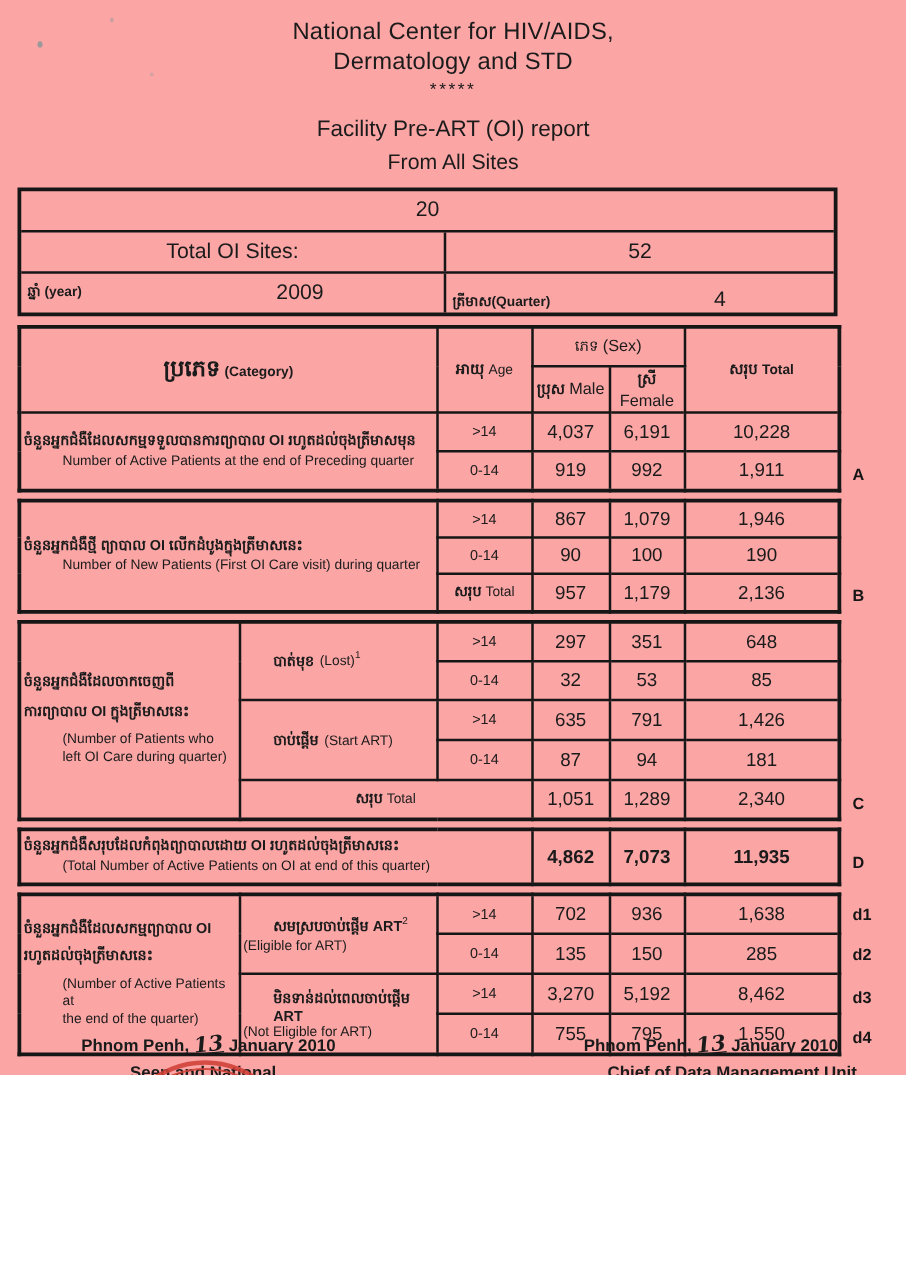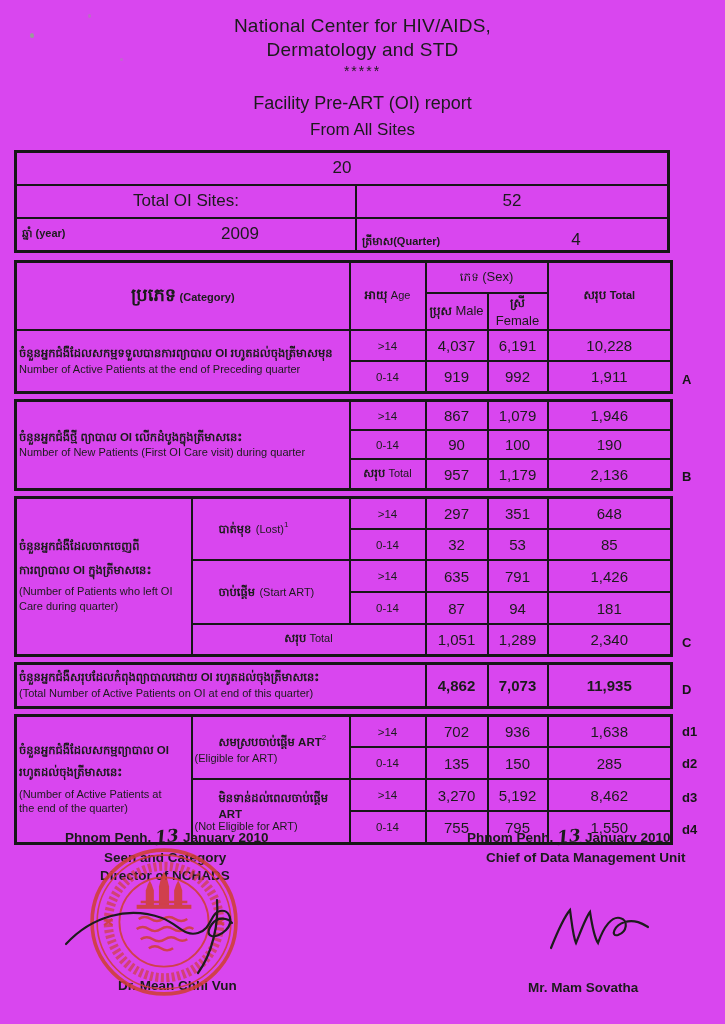"National Center for HIV/AIDS," .page { background: #d946ef -> #fca5a5; height: 1024px -> 860px }
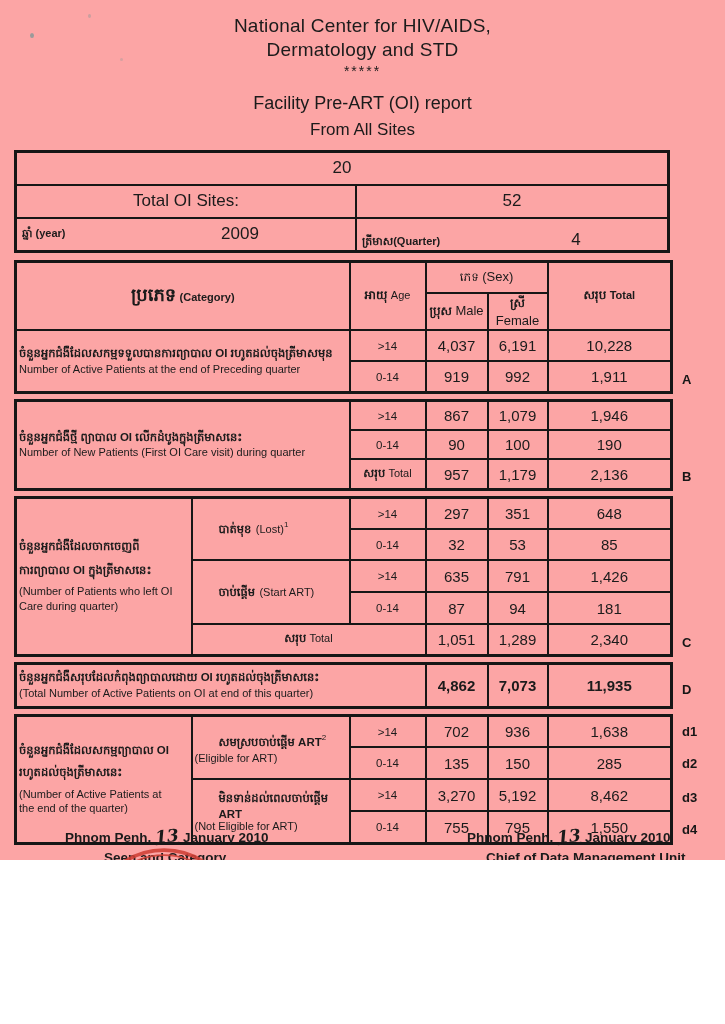"Number of Active Patients at" .en-line { margin-left: none -> 31px }
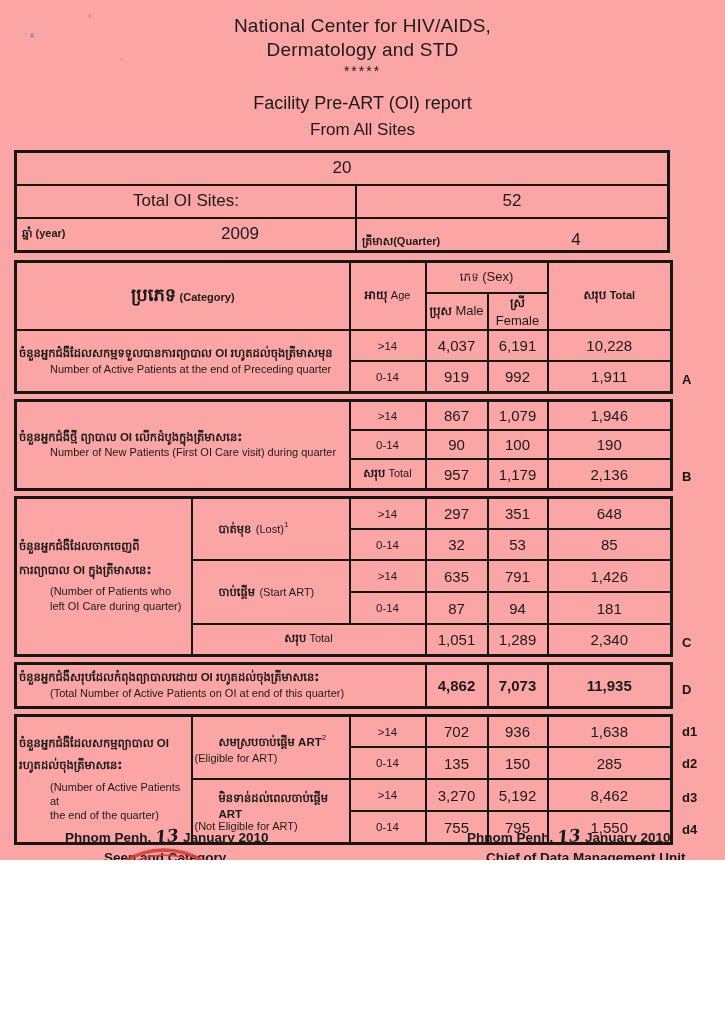"Seen and Category" div.foot-text { text: Category -> National }
